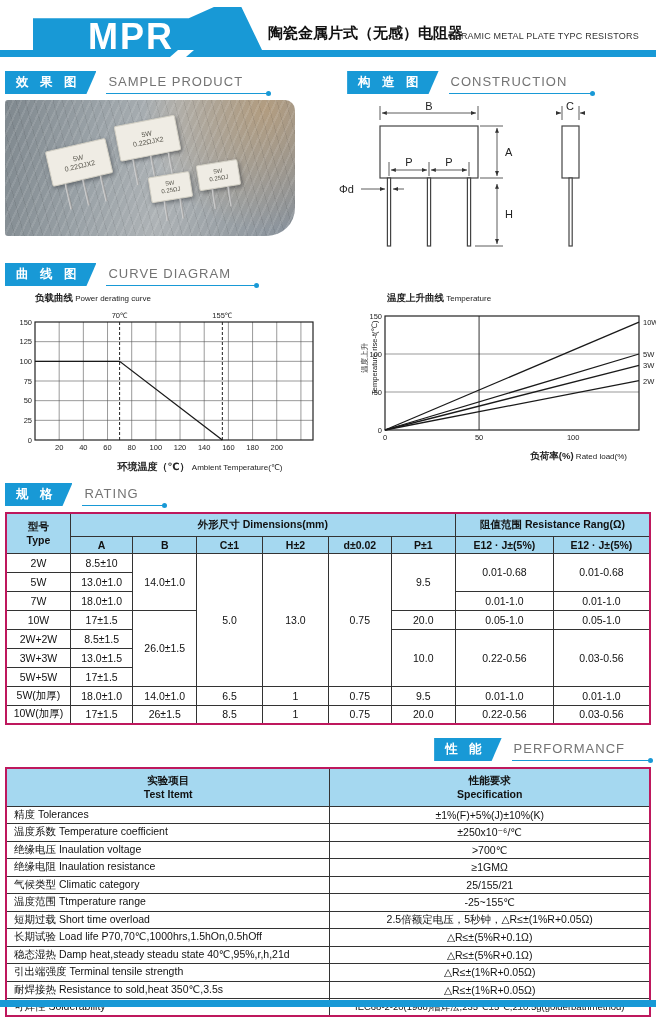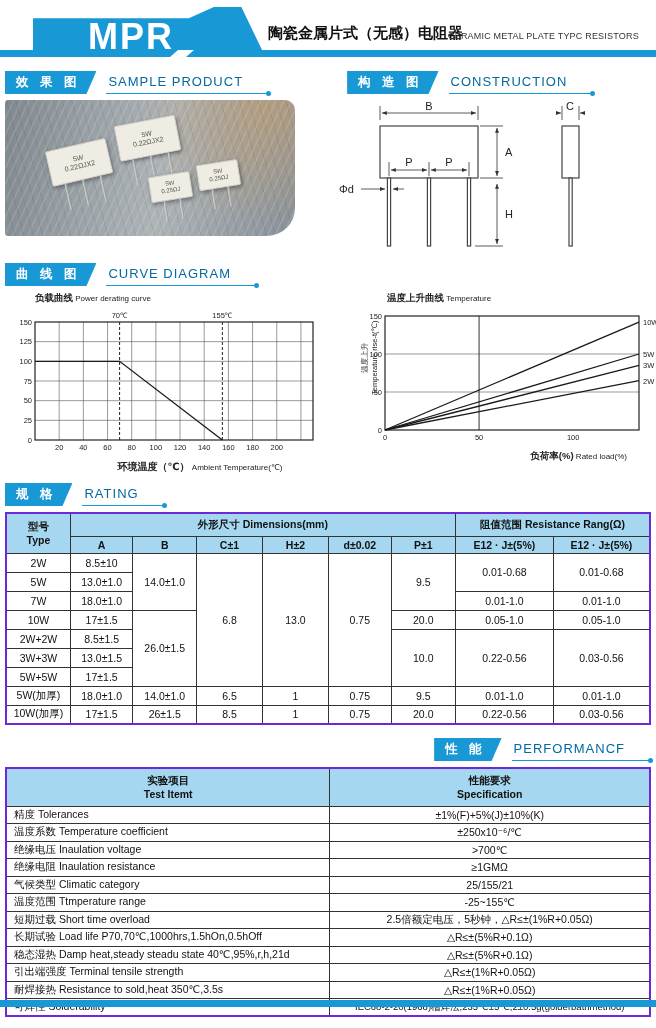"SAMPLE PRODUCT" .sec-en { color: #0369a1 -> #737373 }
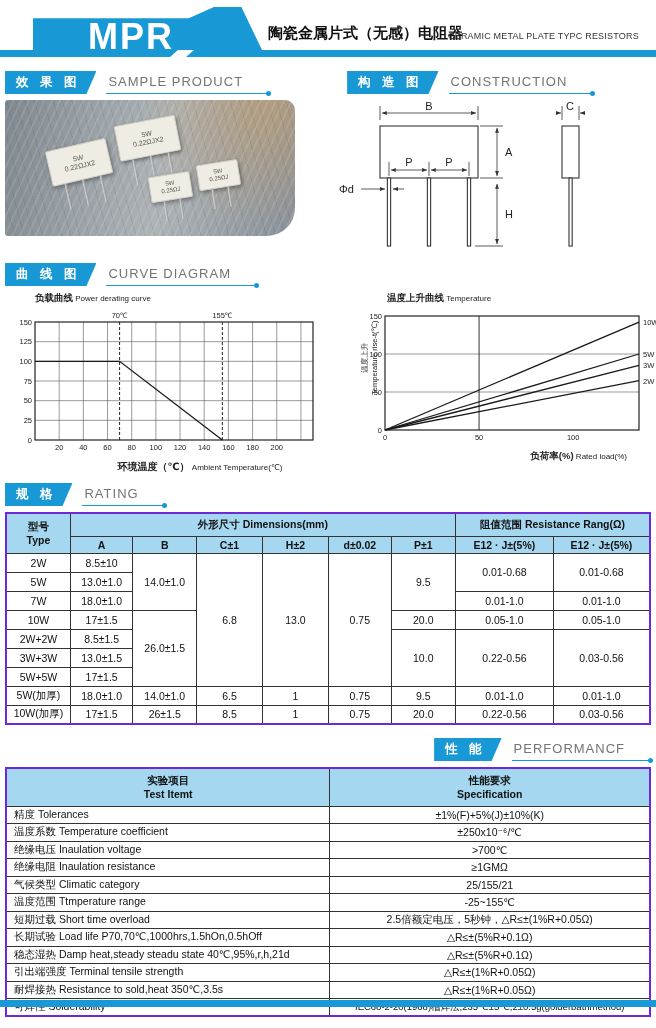"型号" table { border: 2px solid #6d28d9 -> 2px solid #be185d }
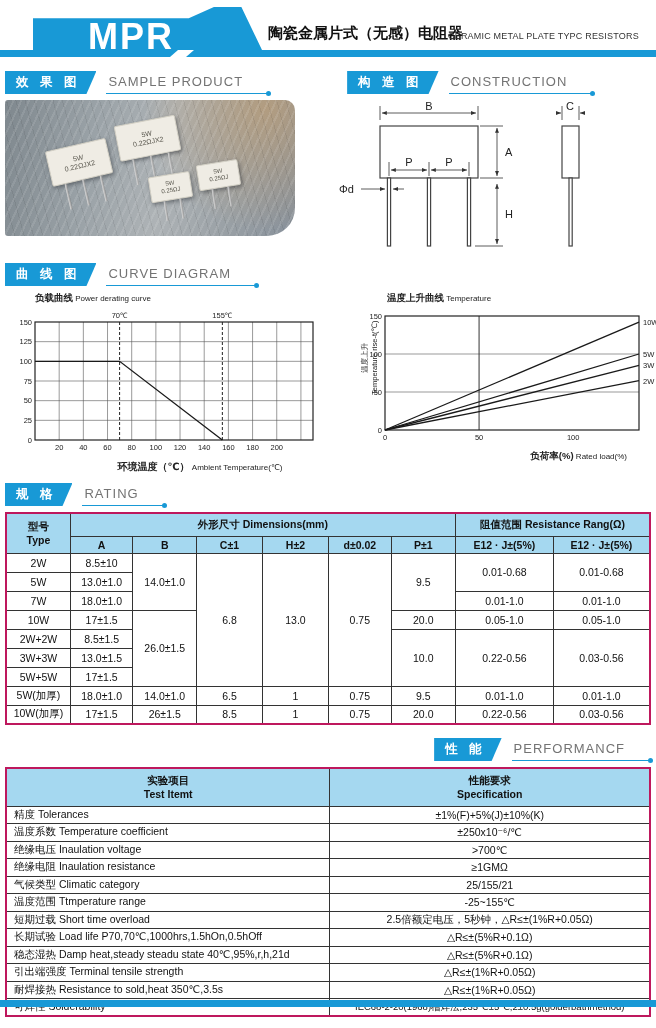"6.8" td { text: 6.8 -> 5.0 }
